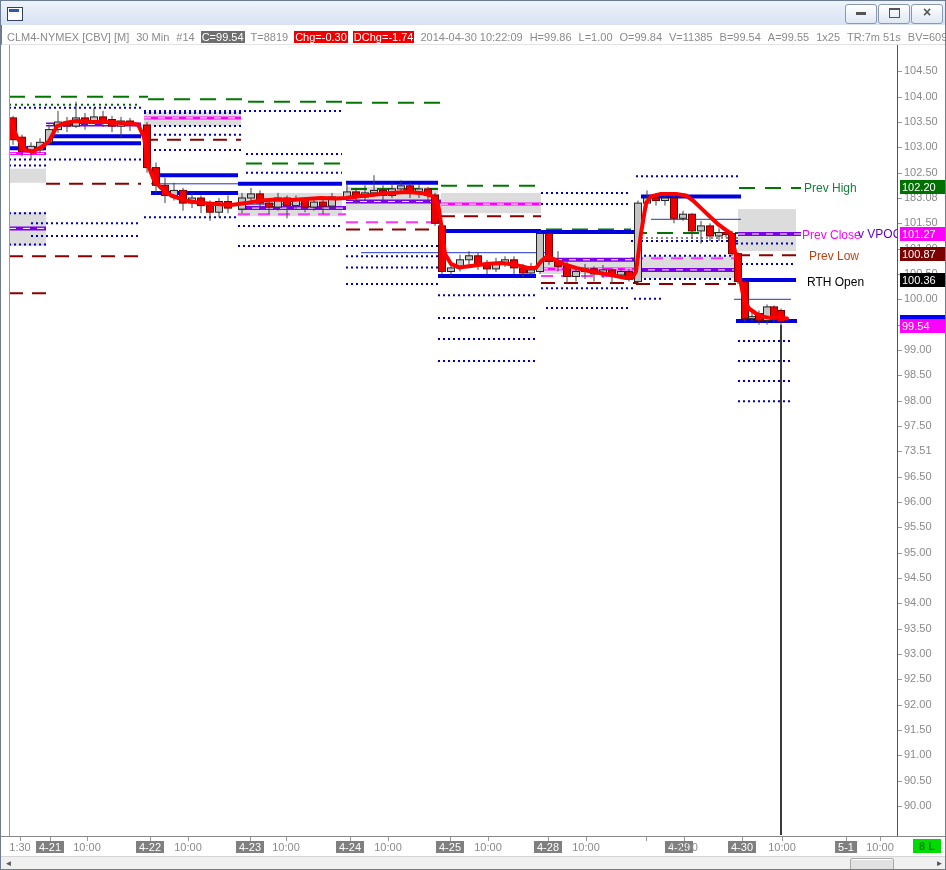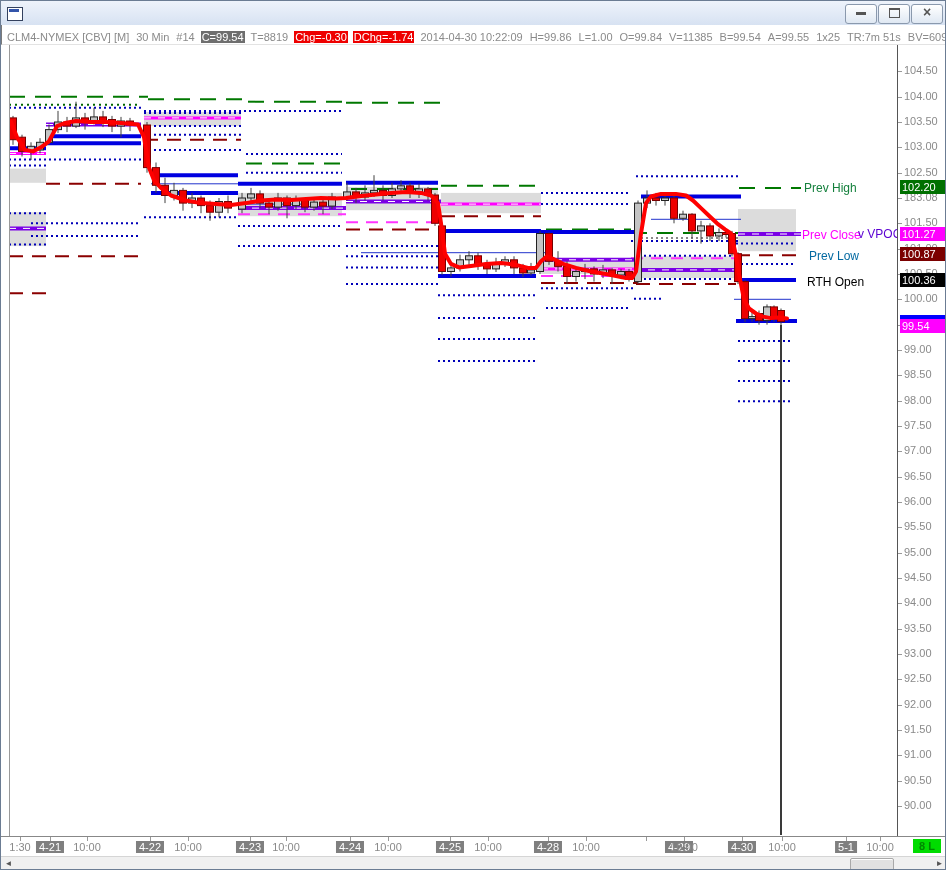"Prev Low" div.chart-label { color: #0369a1 -> #c2410c }
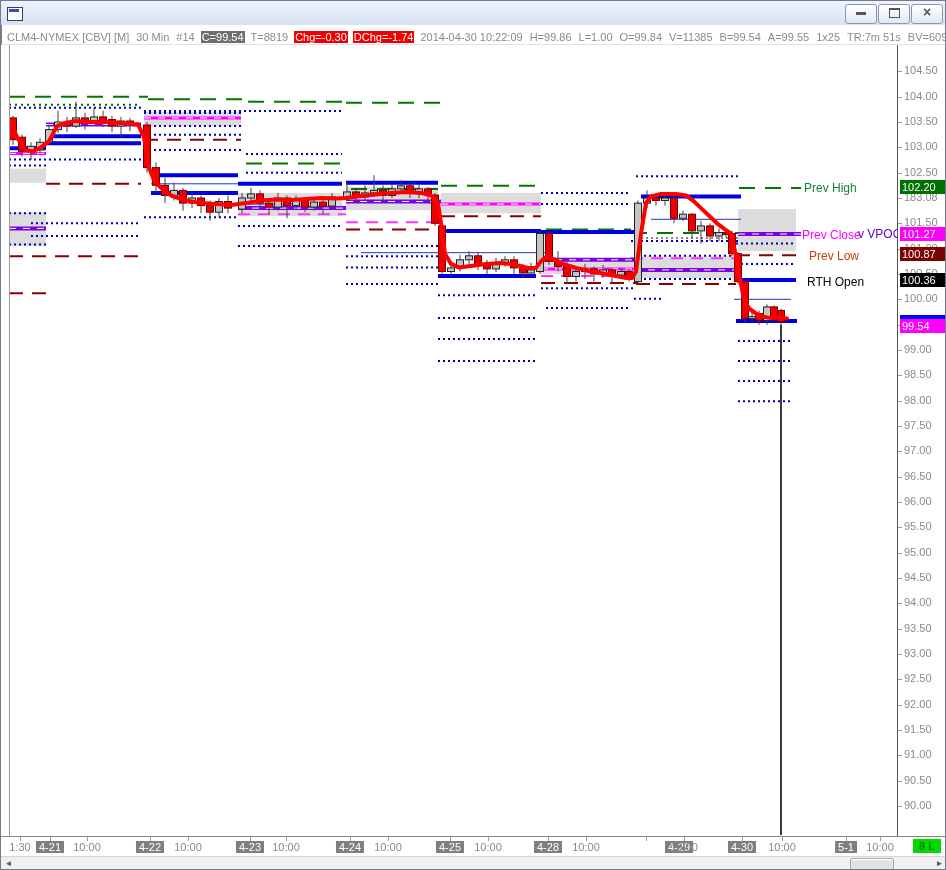"97.00" div.plabel { text: 97.00 -> 73.51 }
